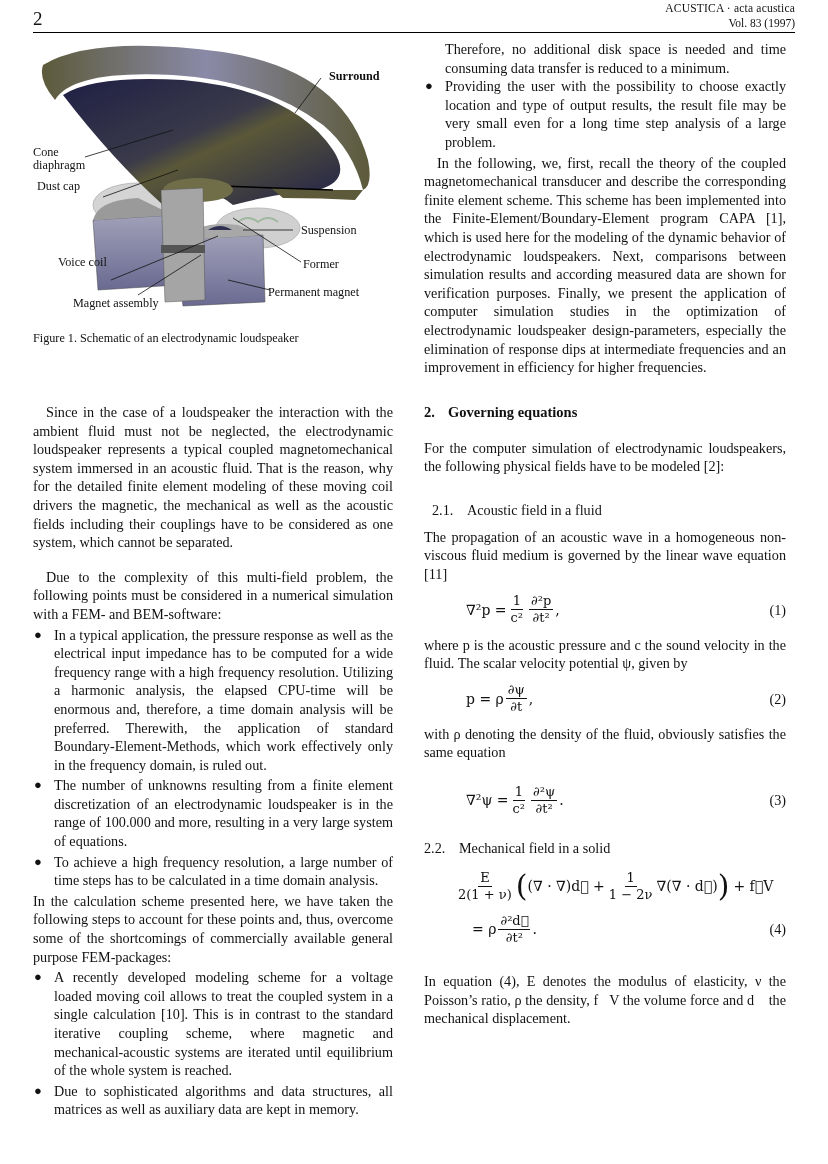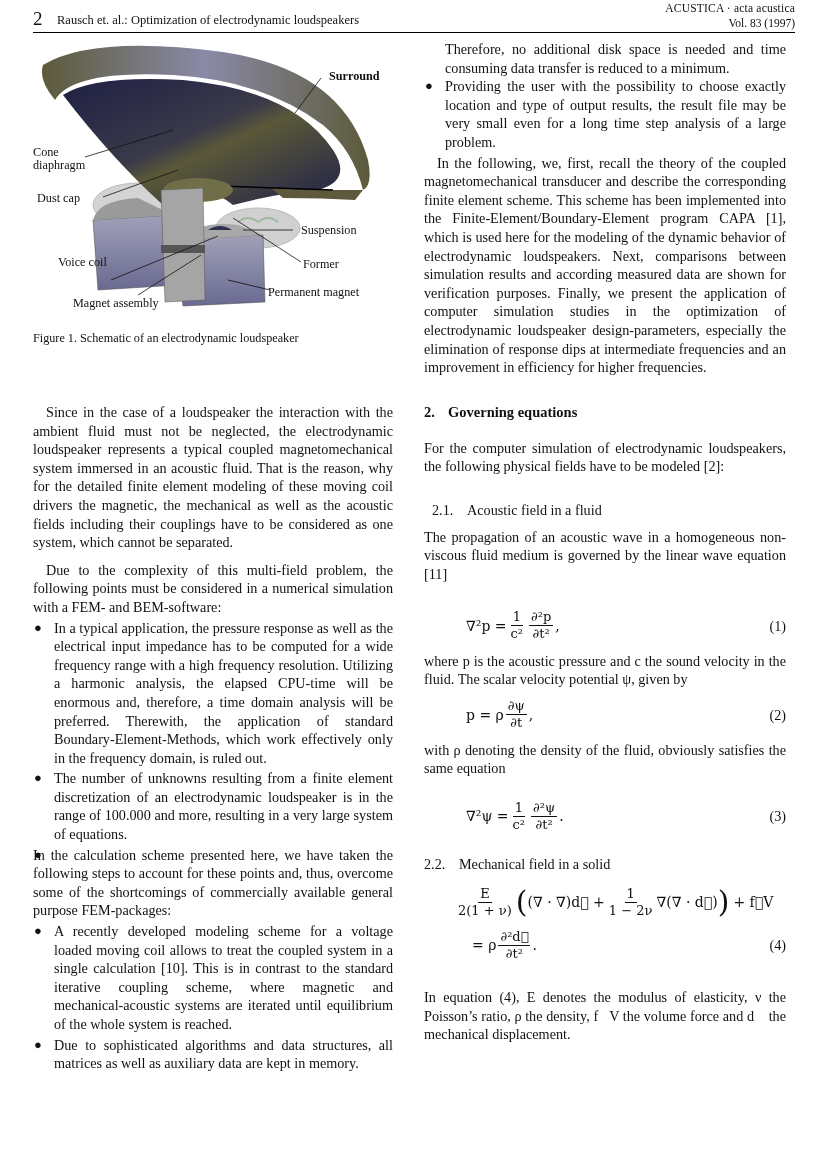"Rausch et. al.: Optimization of" span.running { html: <span>Rausch et. al.: Optimization of electrodynamic loudspeakers</span> -> none }
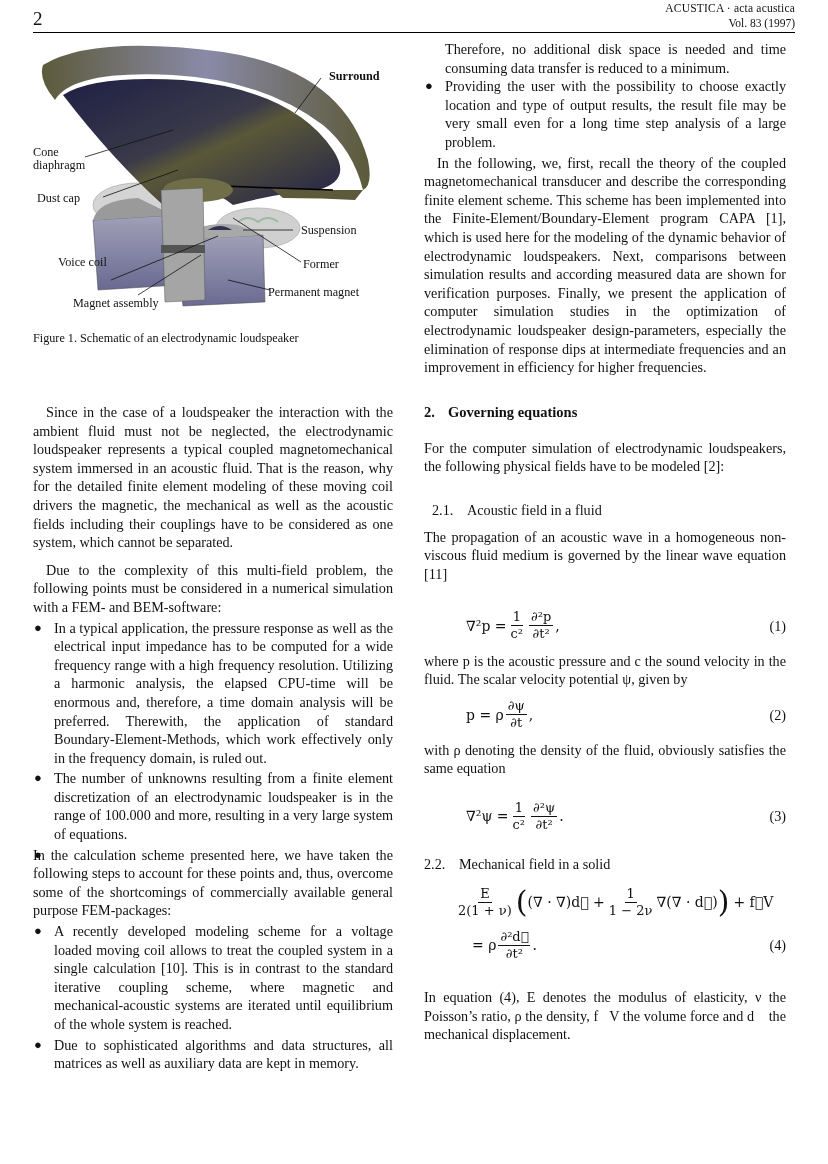"Dust cap" span.fig-label { top: 152px -> 140px }
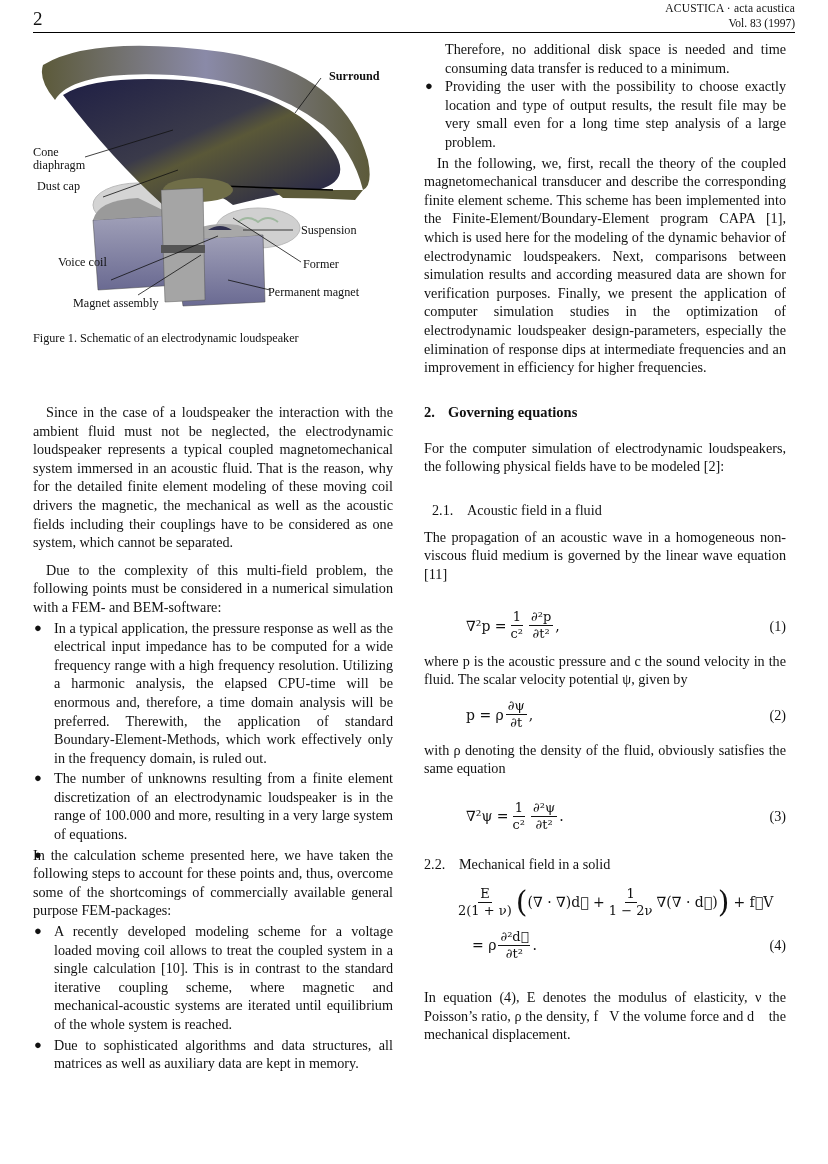"Due to the complexity of" p.indent { margin-top: 9px -> 16px }
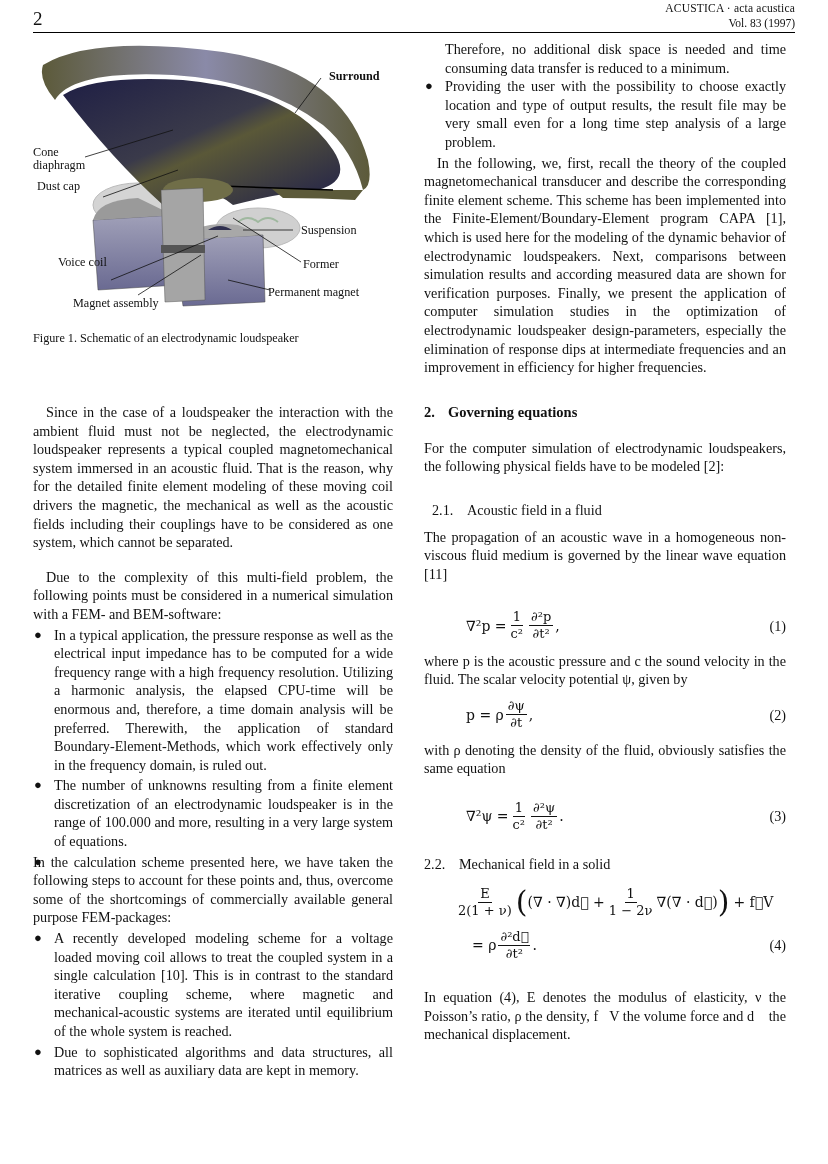"∇²p =" div.eq { margin-top: 20px -> 4px }
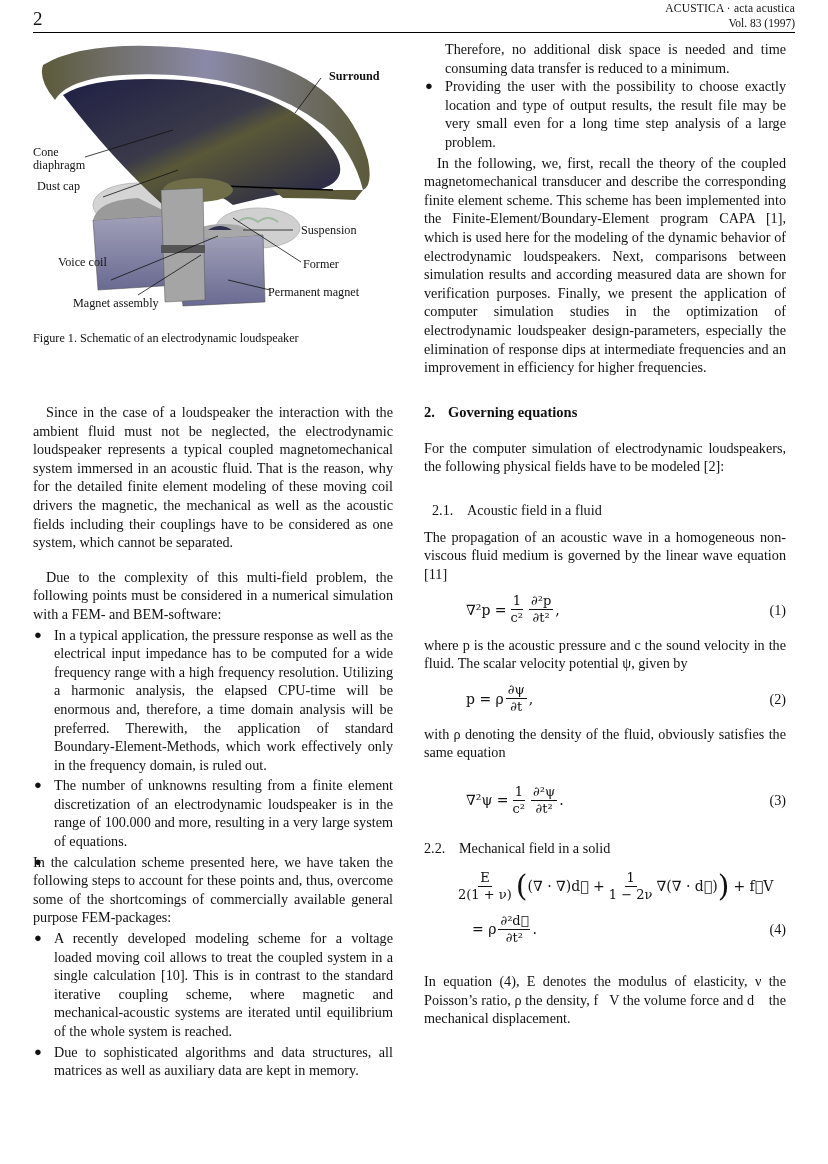"To achieve a high frequency" span { html: none -> <span>To achieve a high frequency resolution, a large number of time steps has to be calculated in a time domain analysis.</span> }
